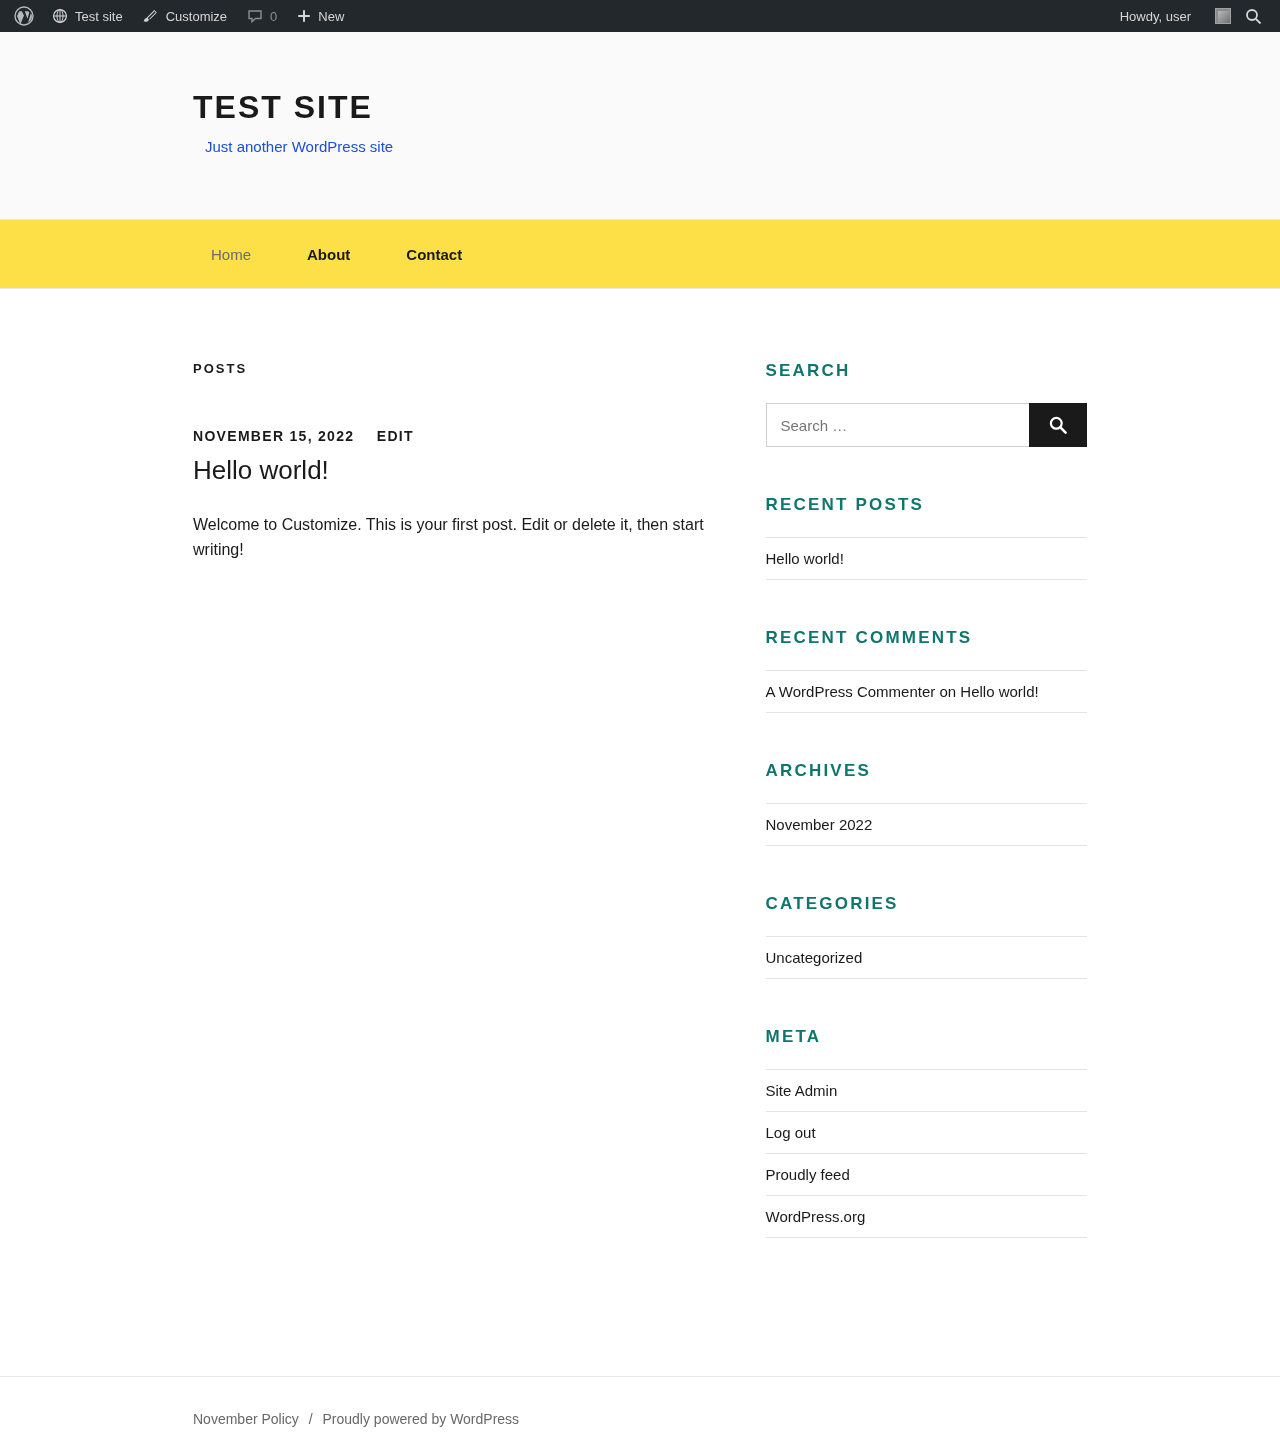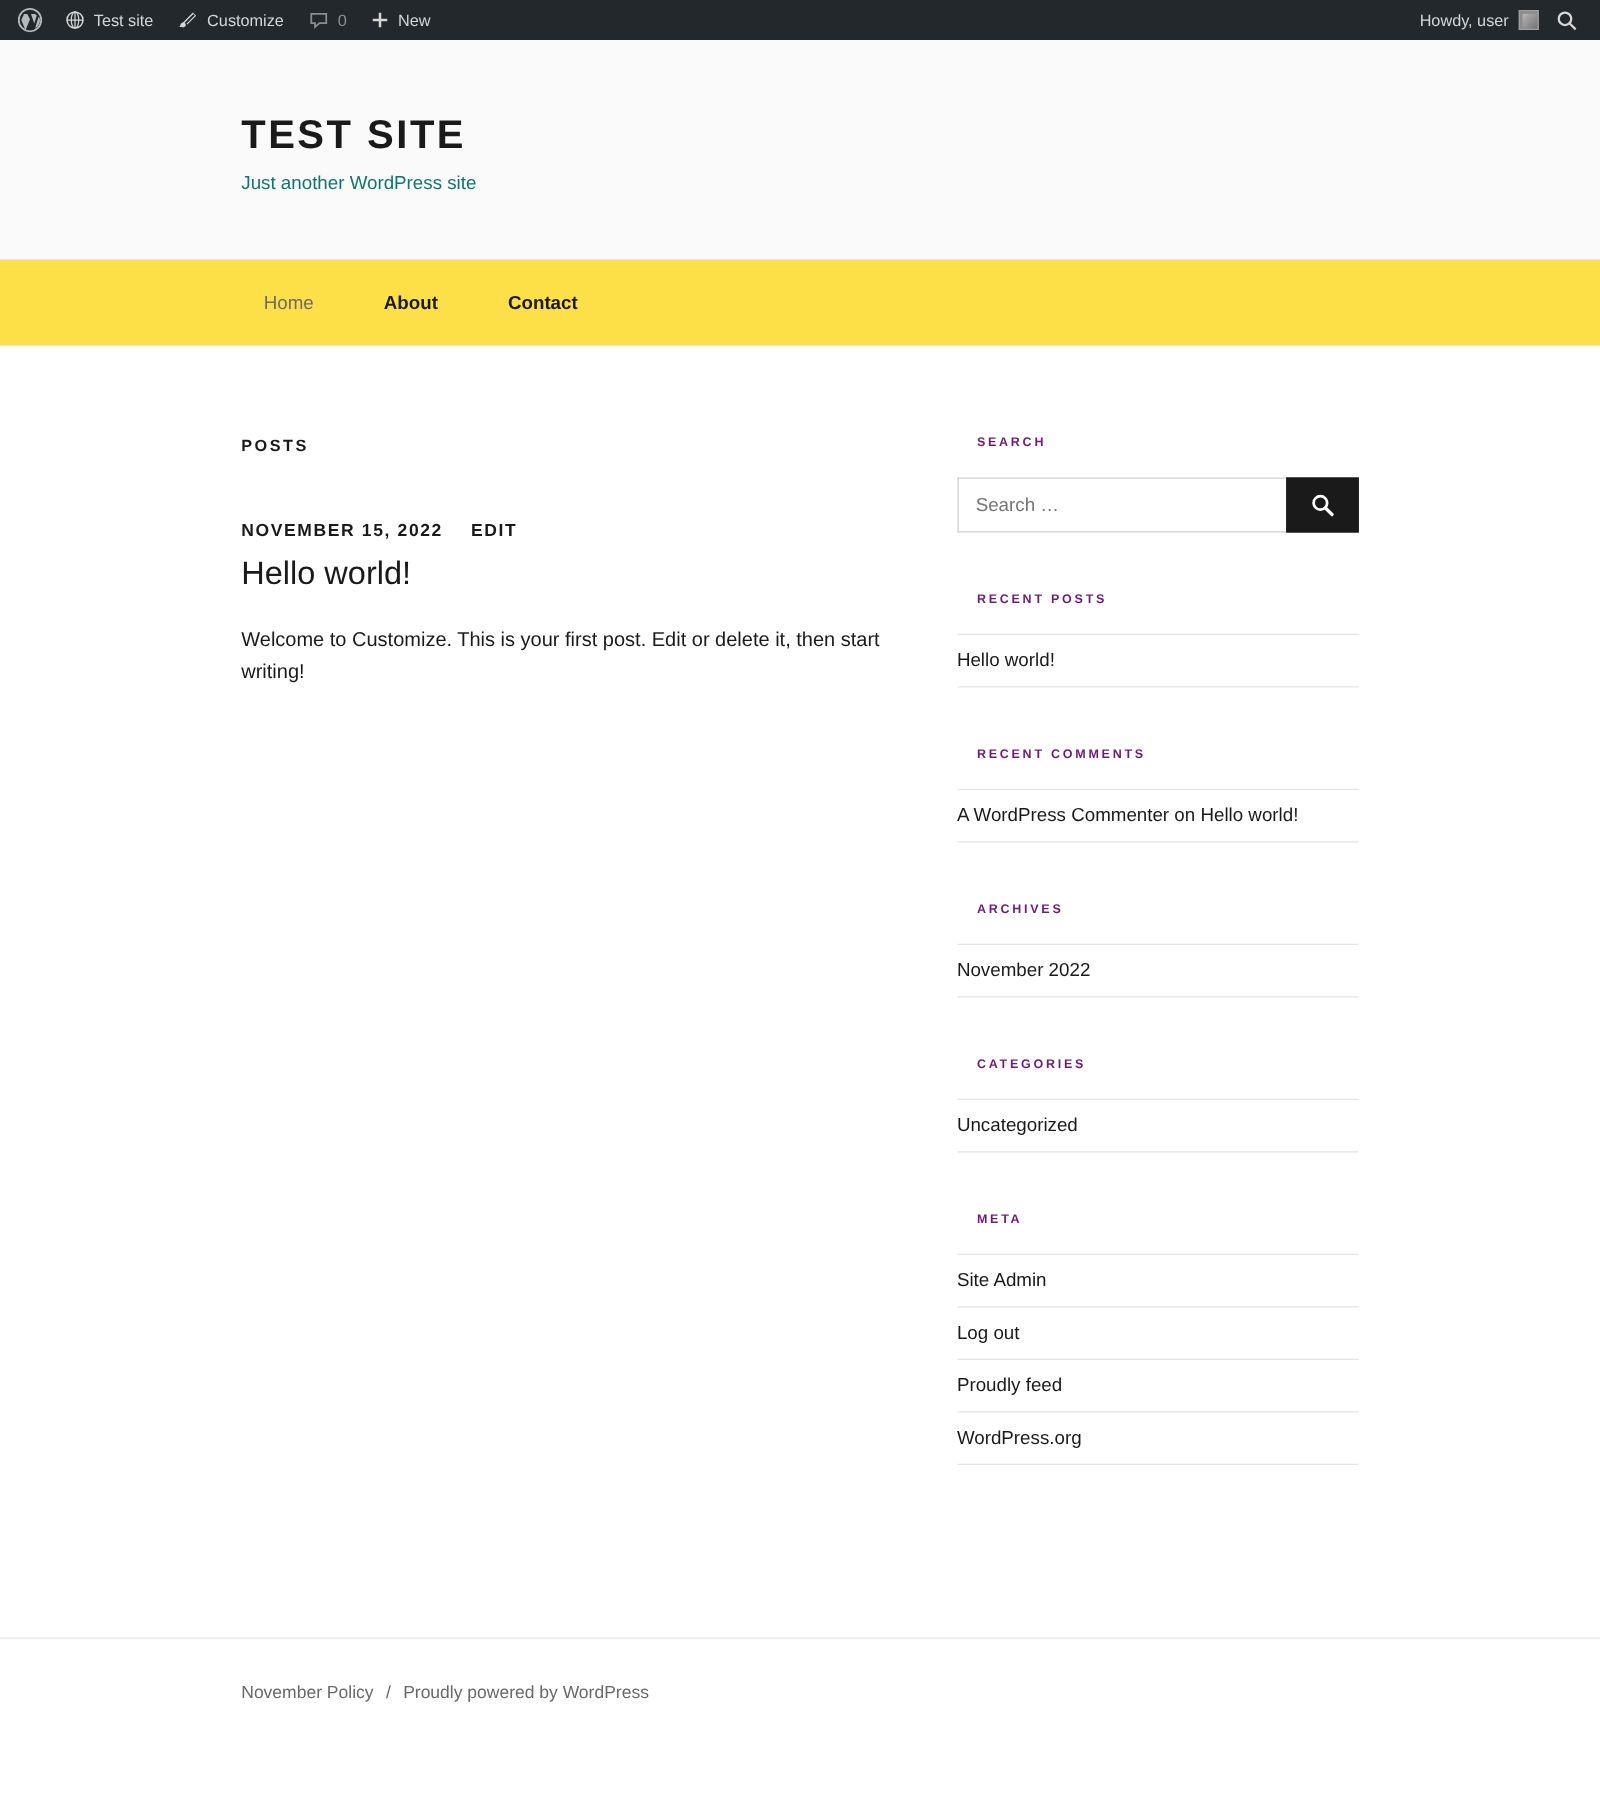"Howdy, user" .ab-howdy { padding-right: 8px -> 24px }
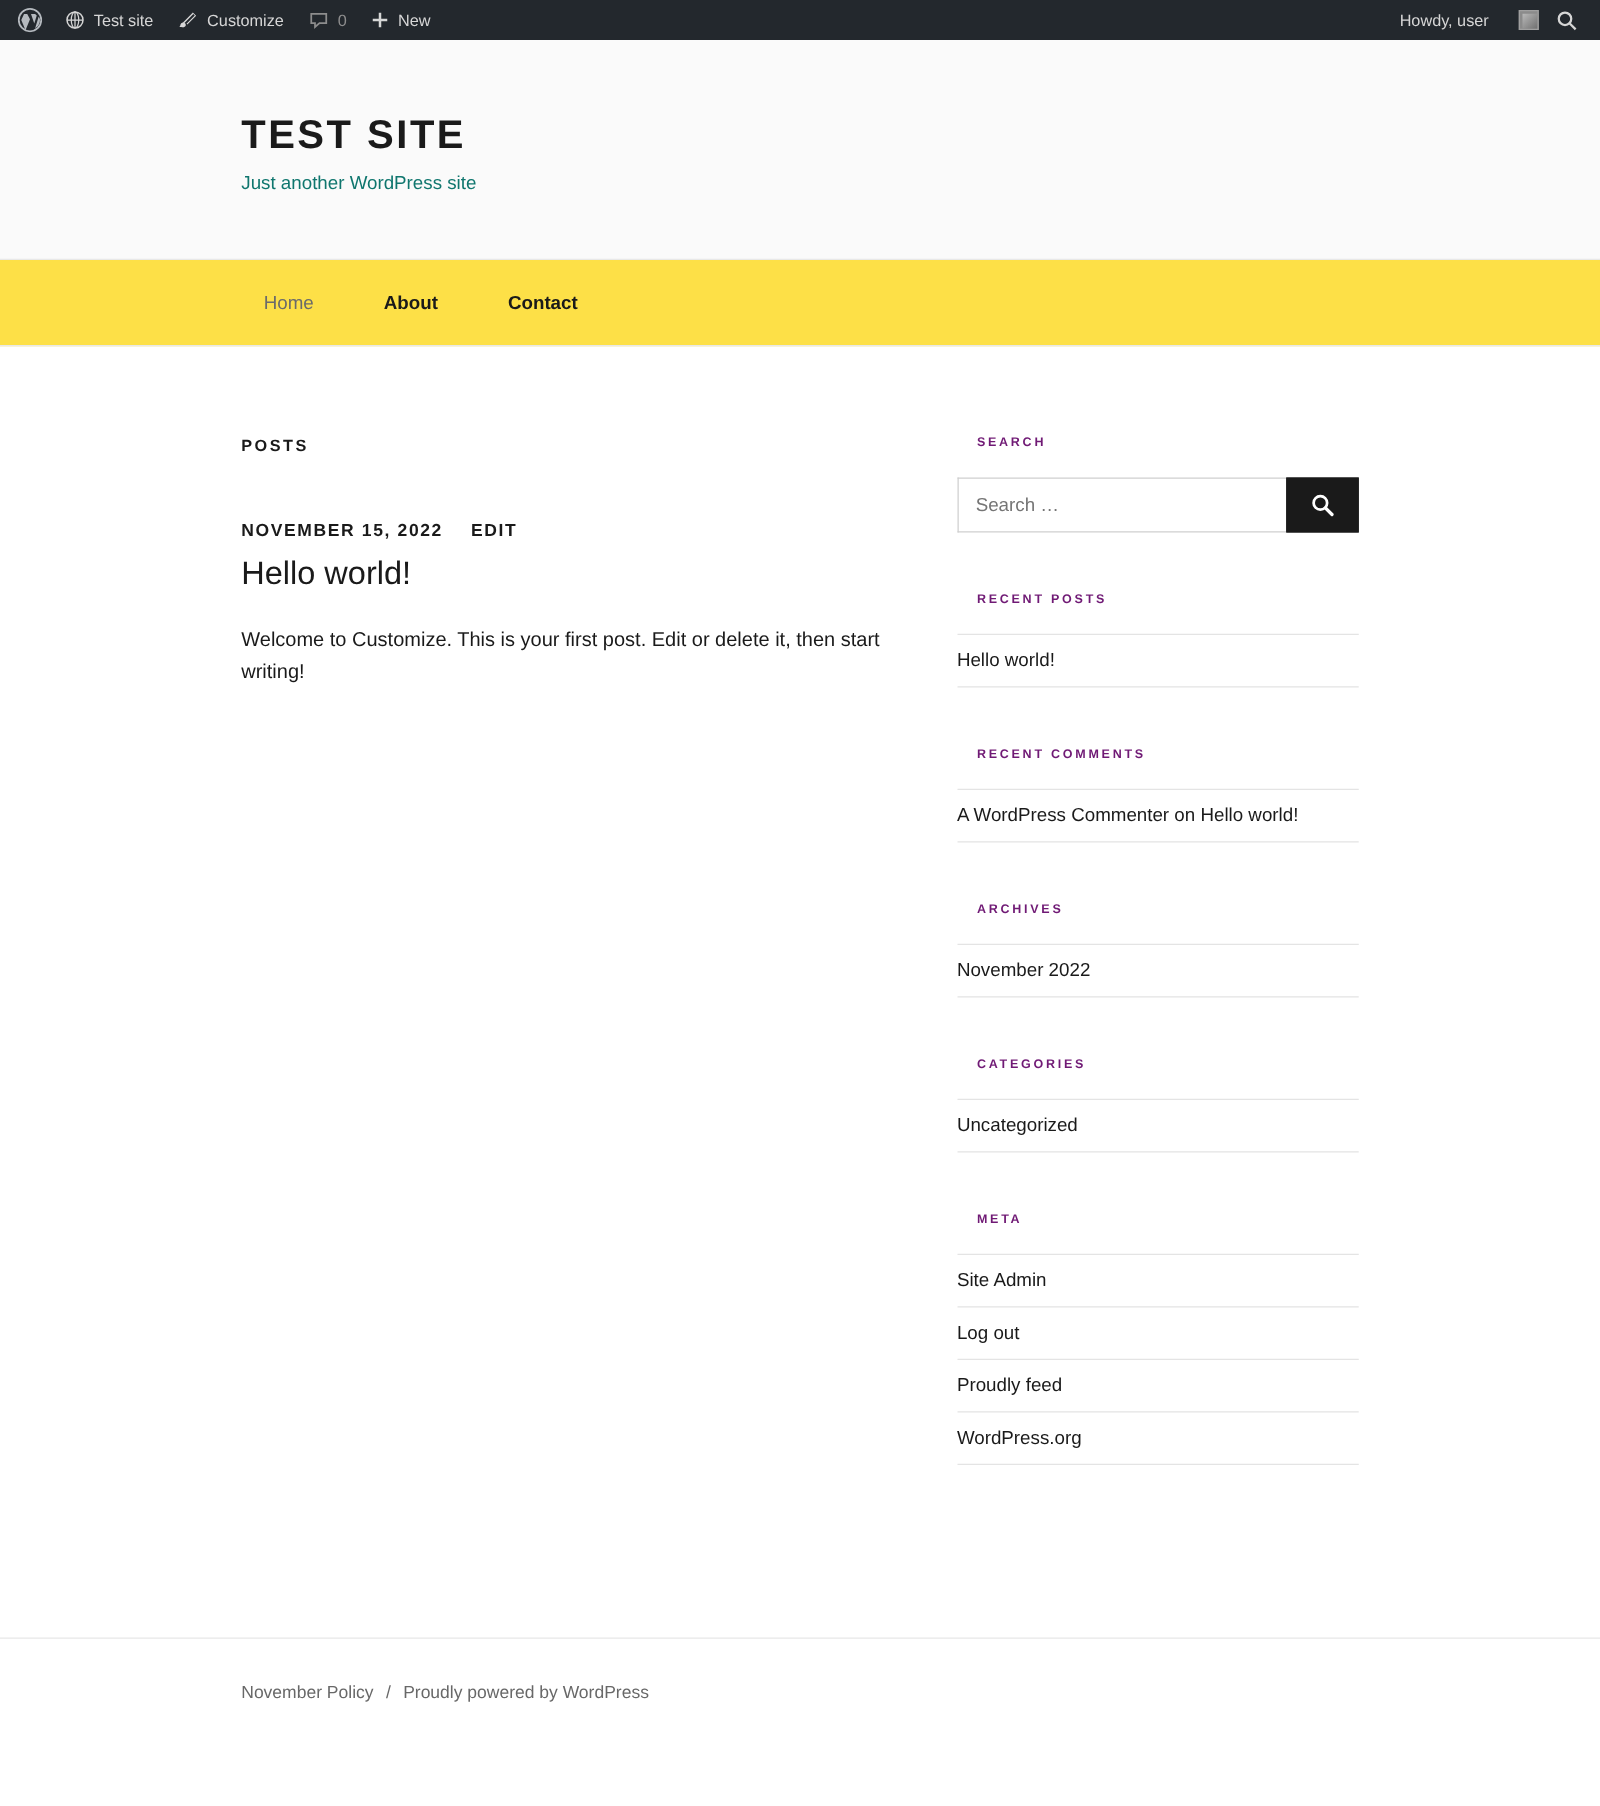"Just another WordPress site" .site-desc { color: #0f766e -> #1d4ed8; margin: 0 -> 12px }
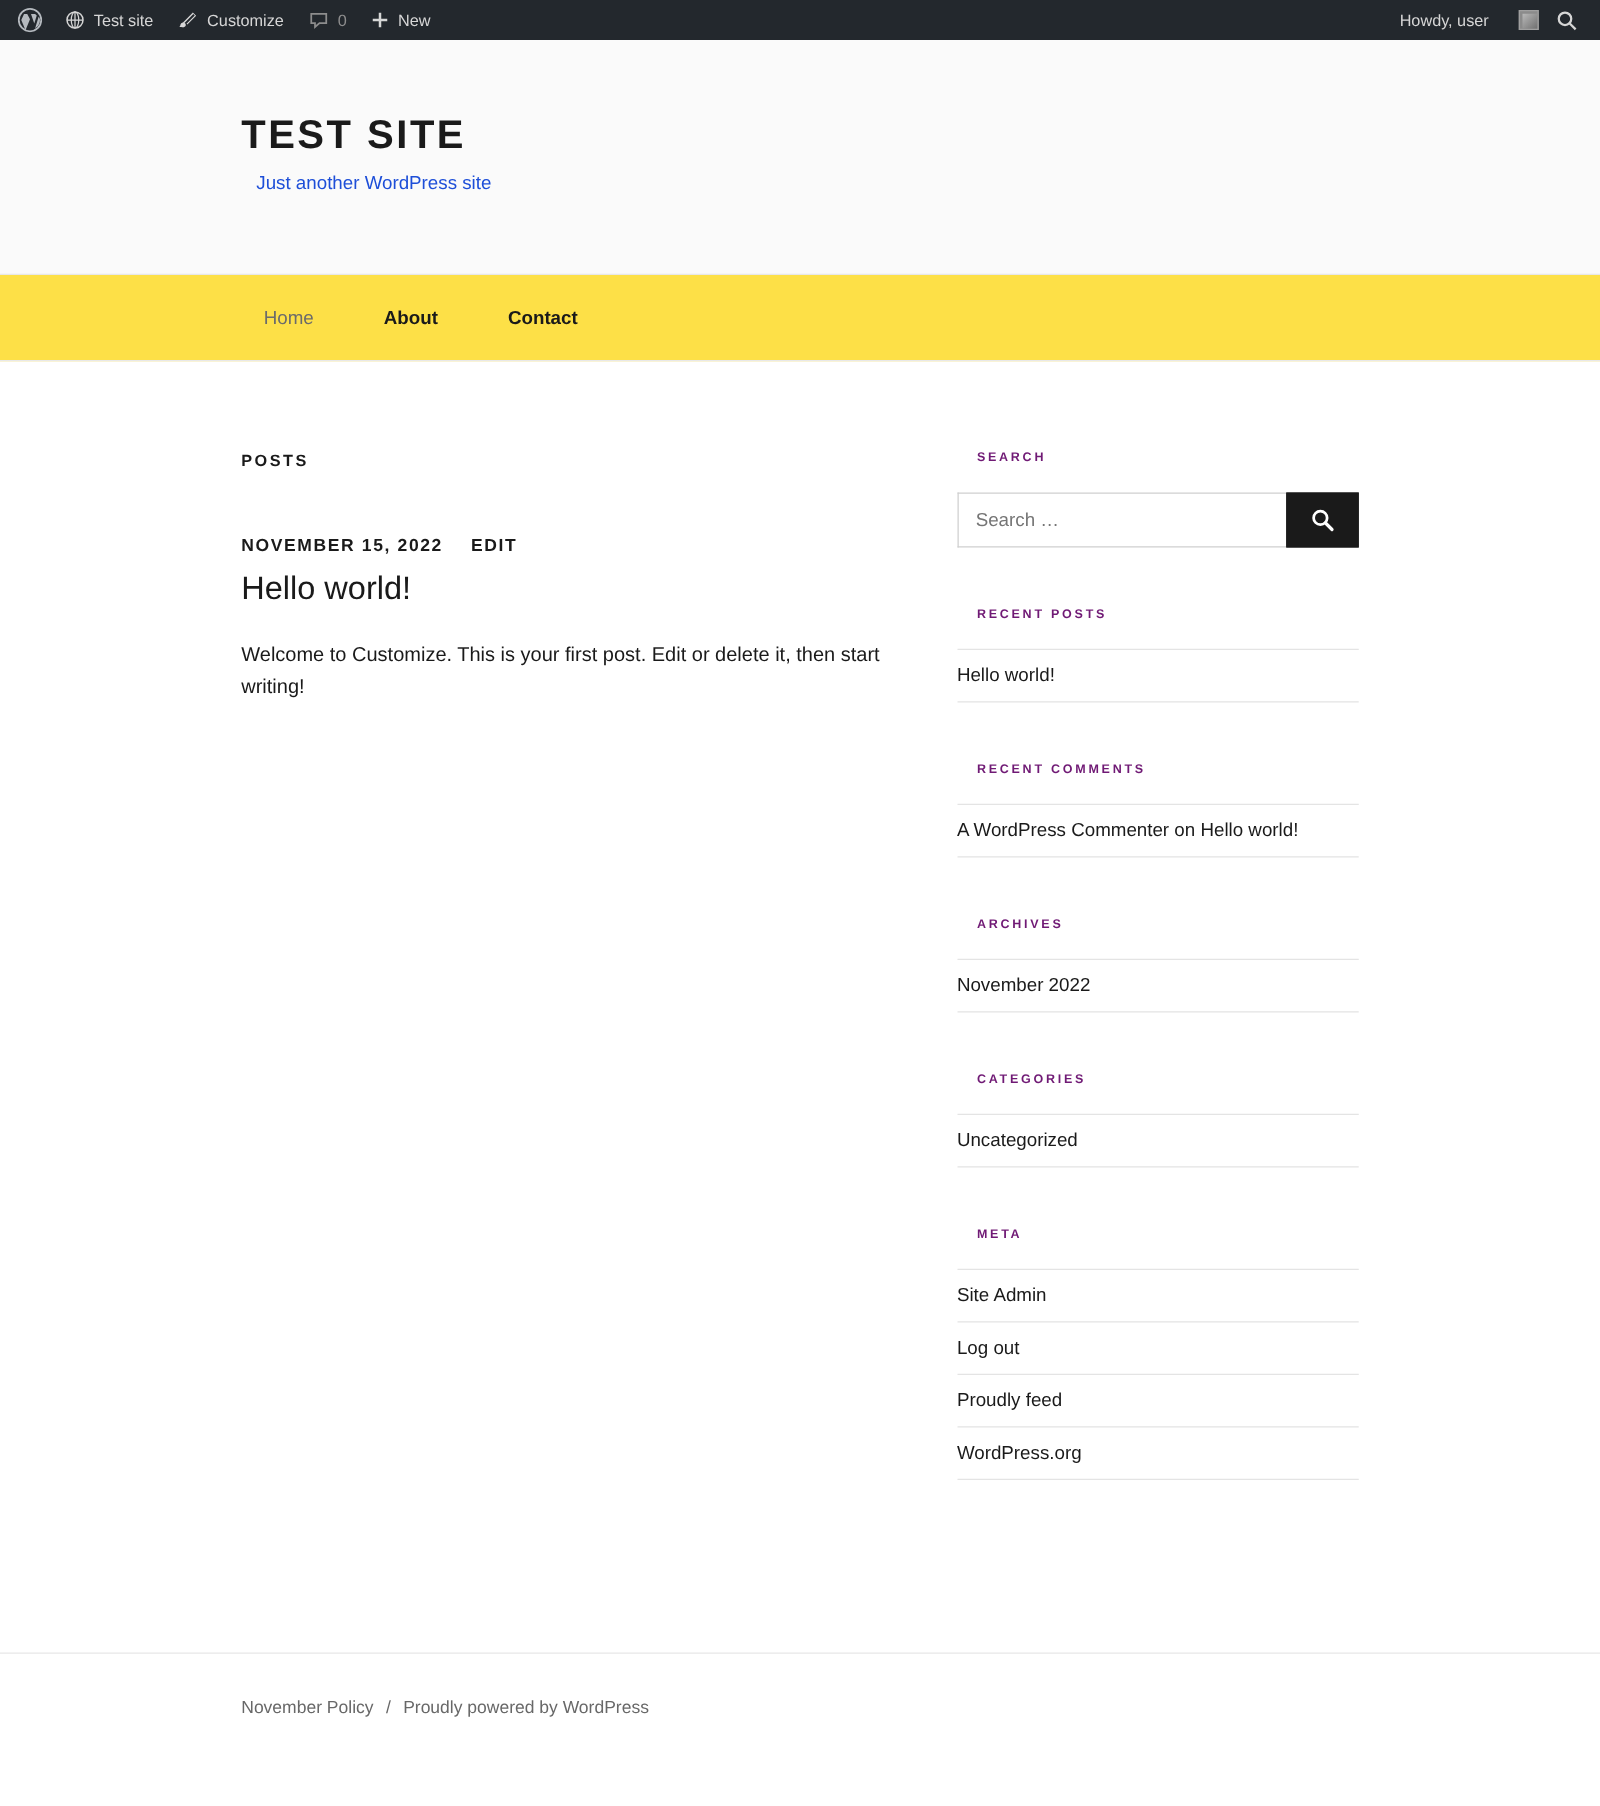"SEARCH" .widget-title { color: #701a75 -> #0f766e; font-size: 10px -> 17px; margin: 0 0 22px 16px -> 0 0 22px 0 }
